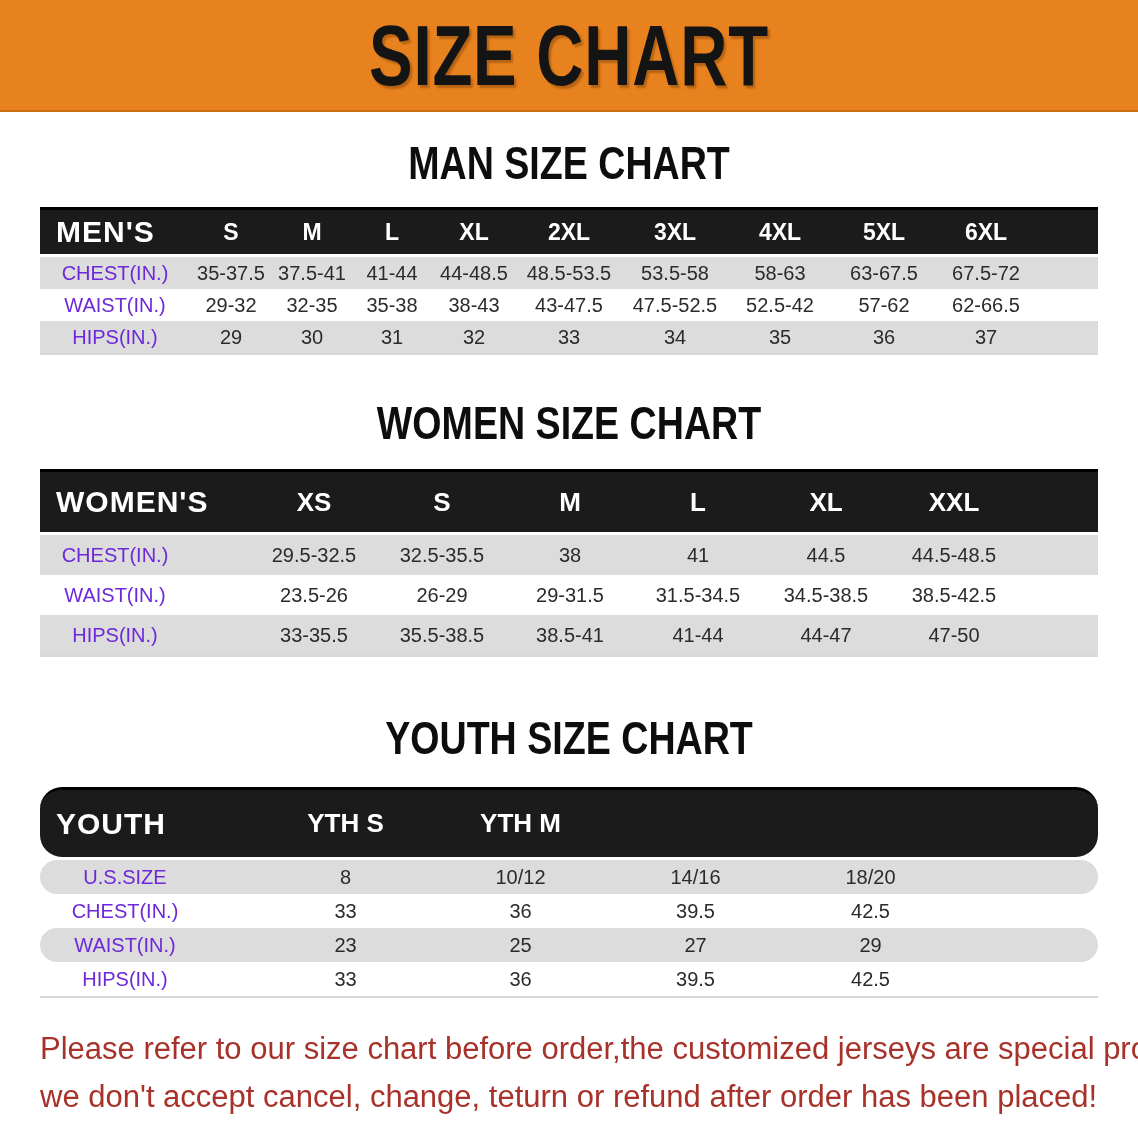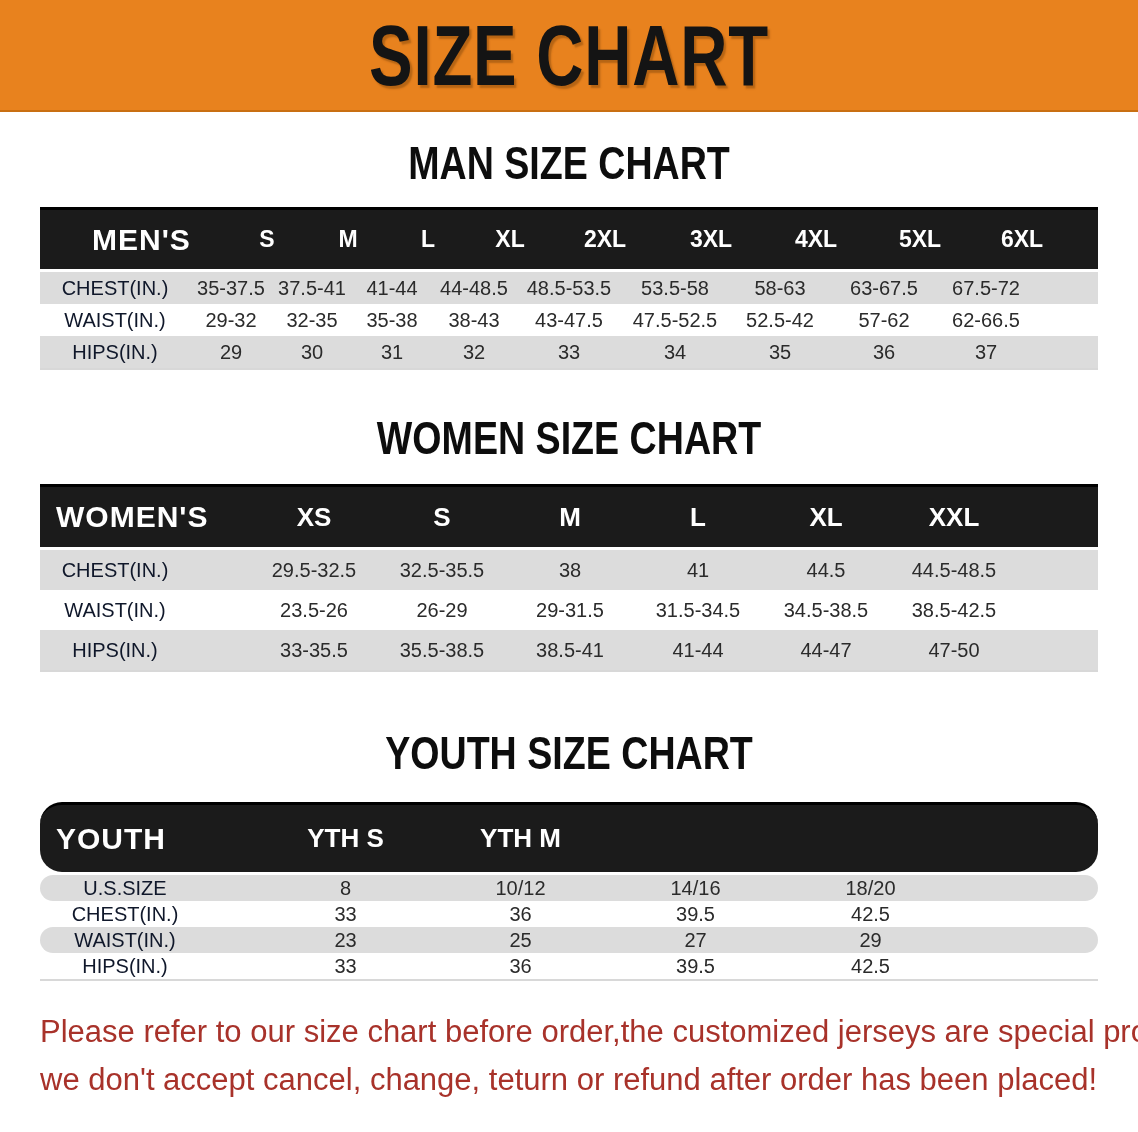"MEN'S" .t-man .thead { height: 62px -> 47px; padding-left: 36px -> none }
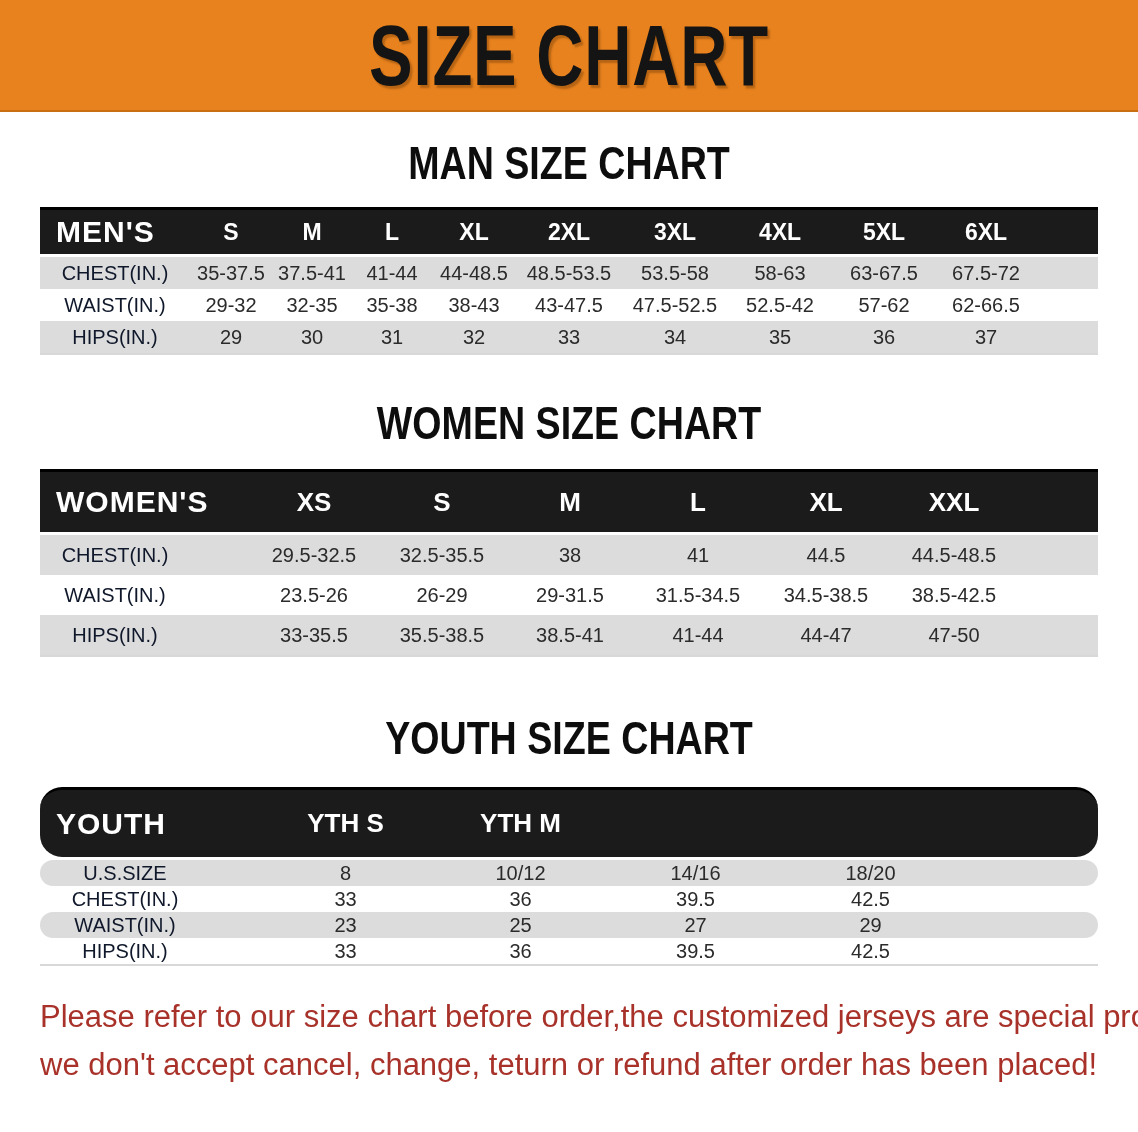"CHEST(IN.)" .row-label { color: #0f172a -> #6d28d9 }
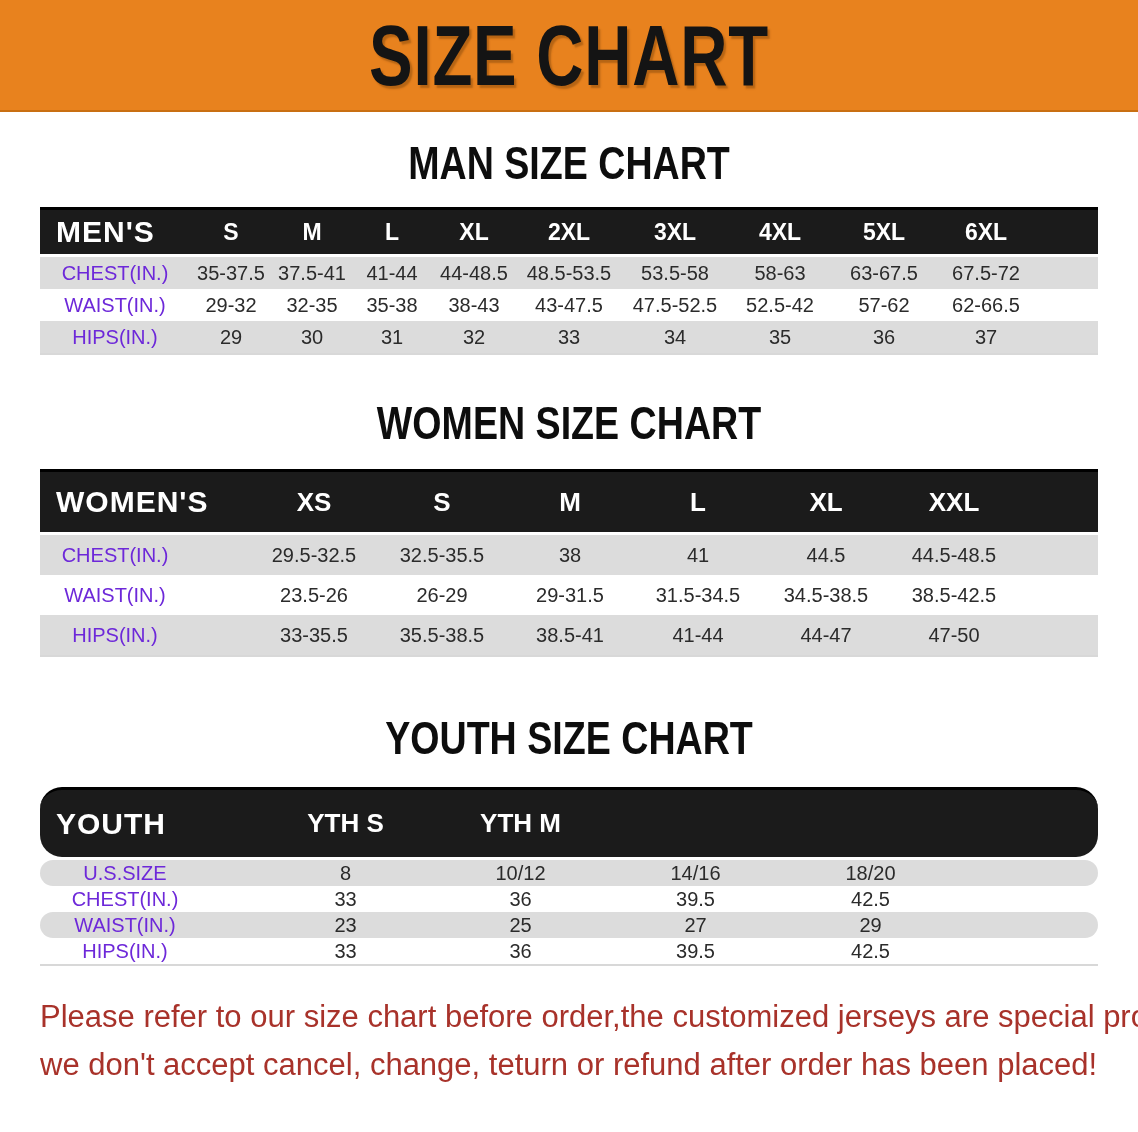"U.S.SIZE" .t-youth .row { height: 26px -> 34px }
